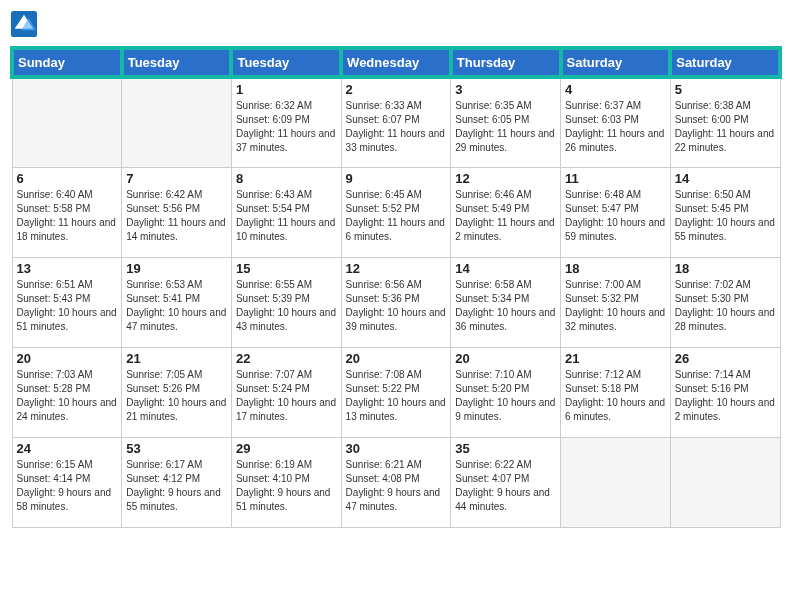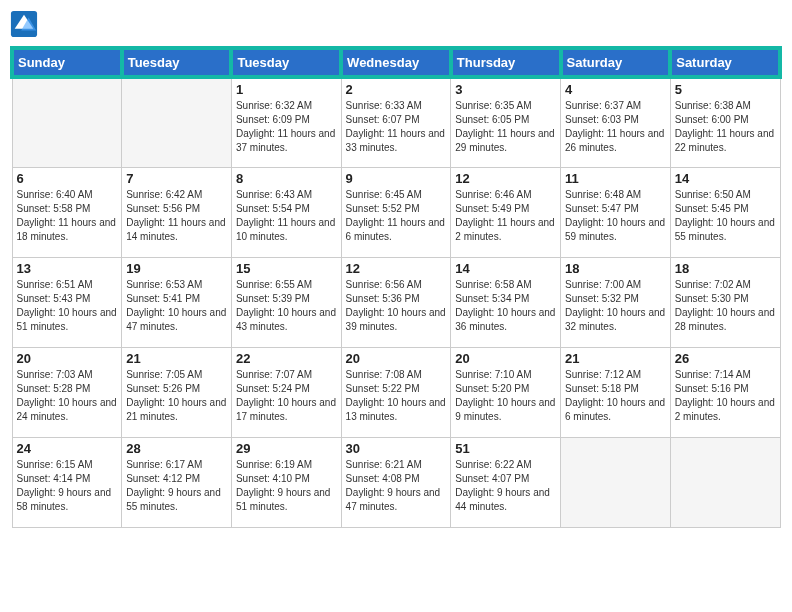"28" span.day-num { text: 28 -> 53 }
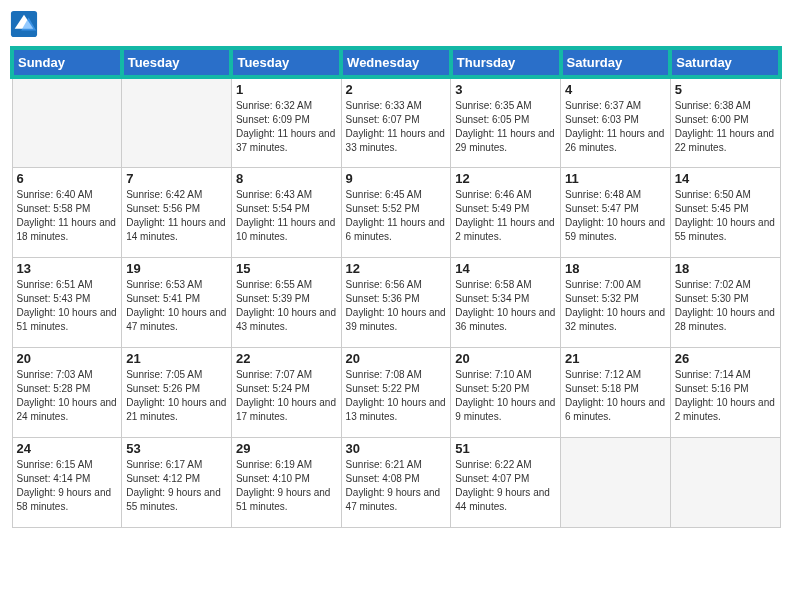"51" span.day-num { text: 51 -> 35 }
